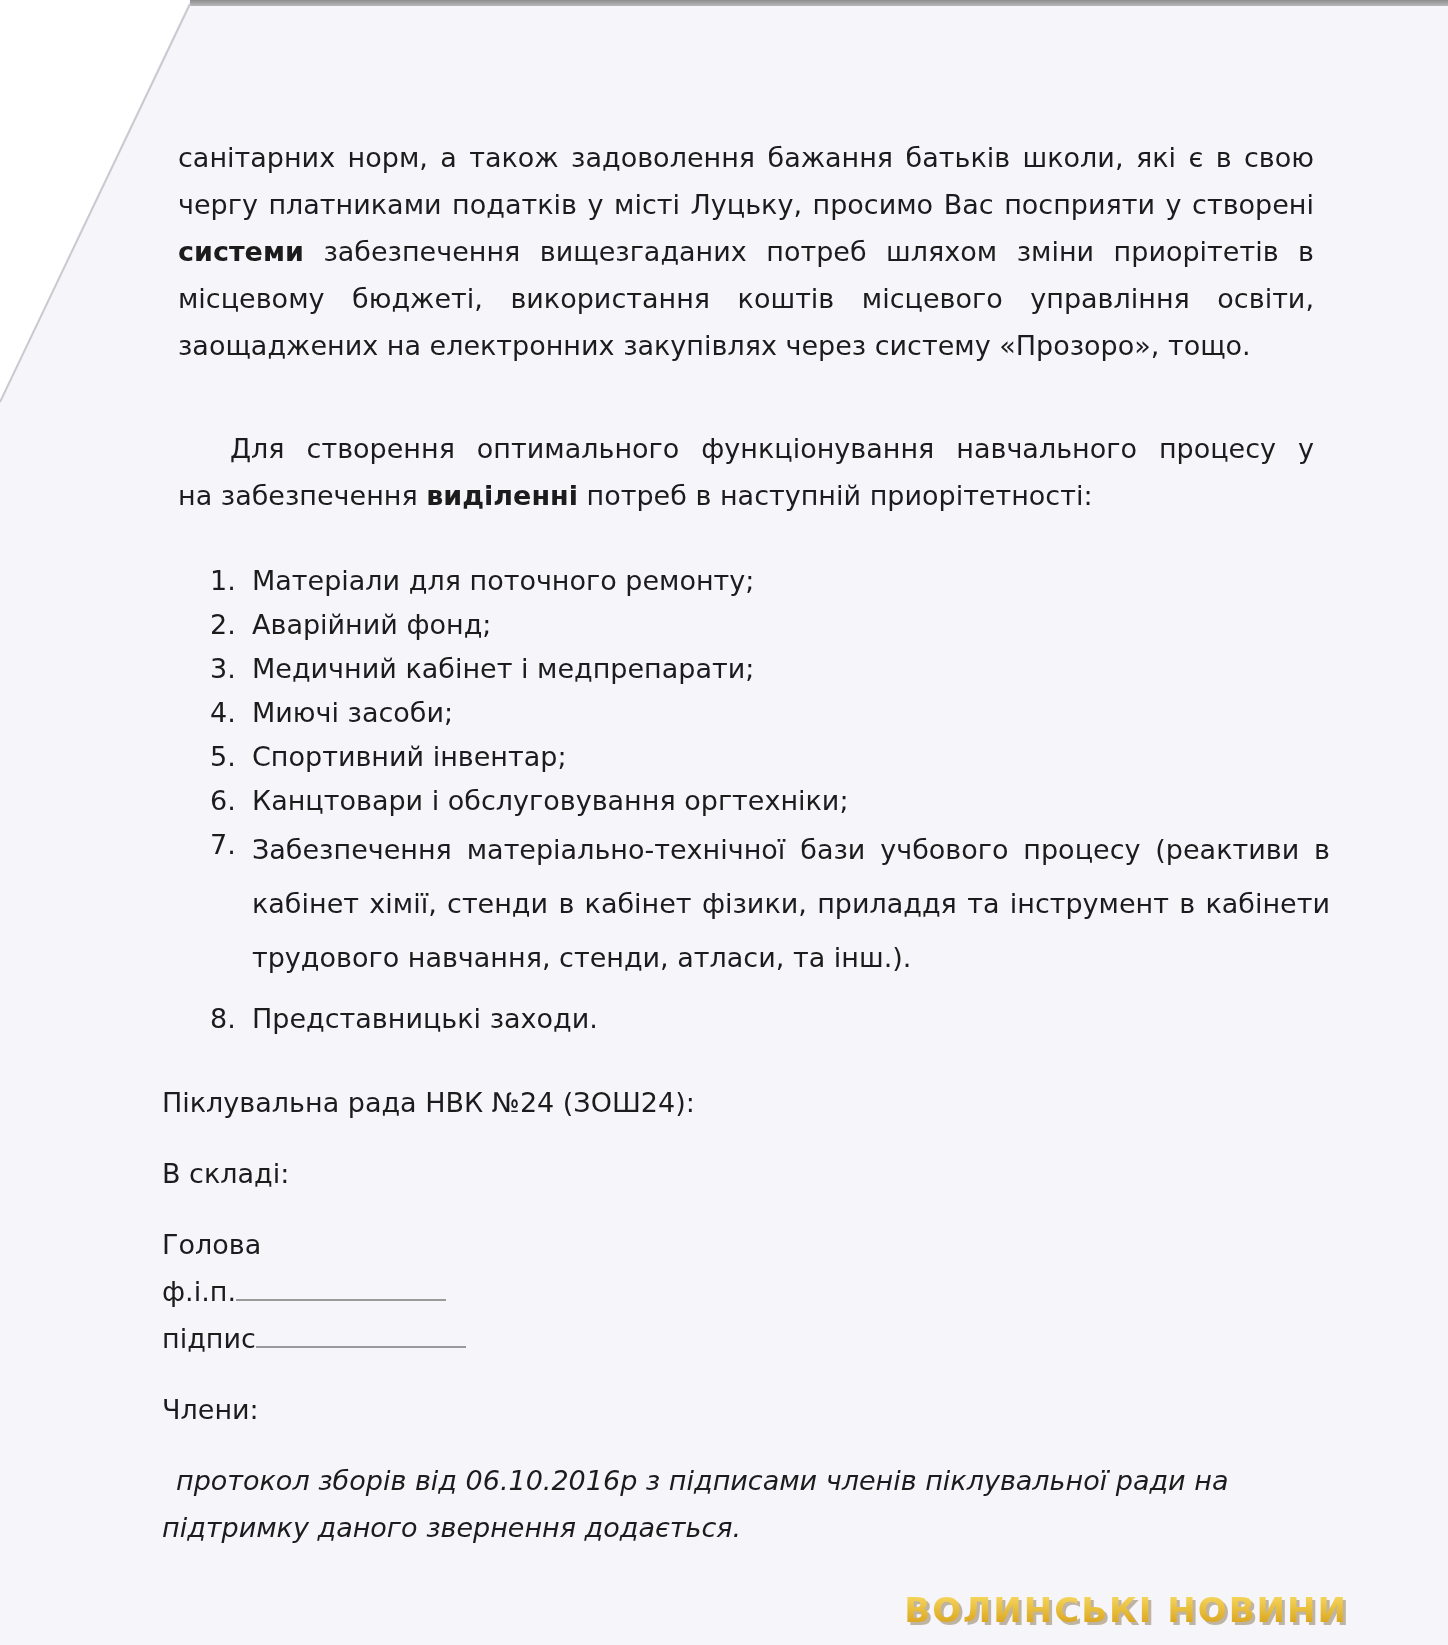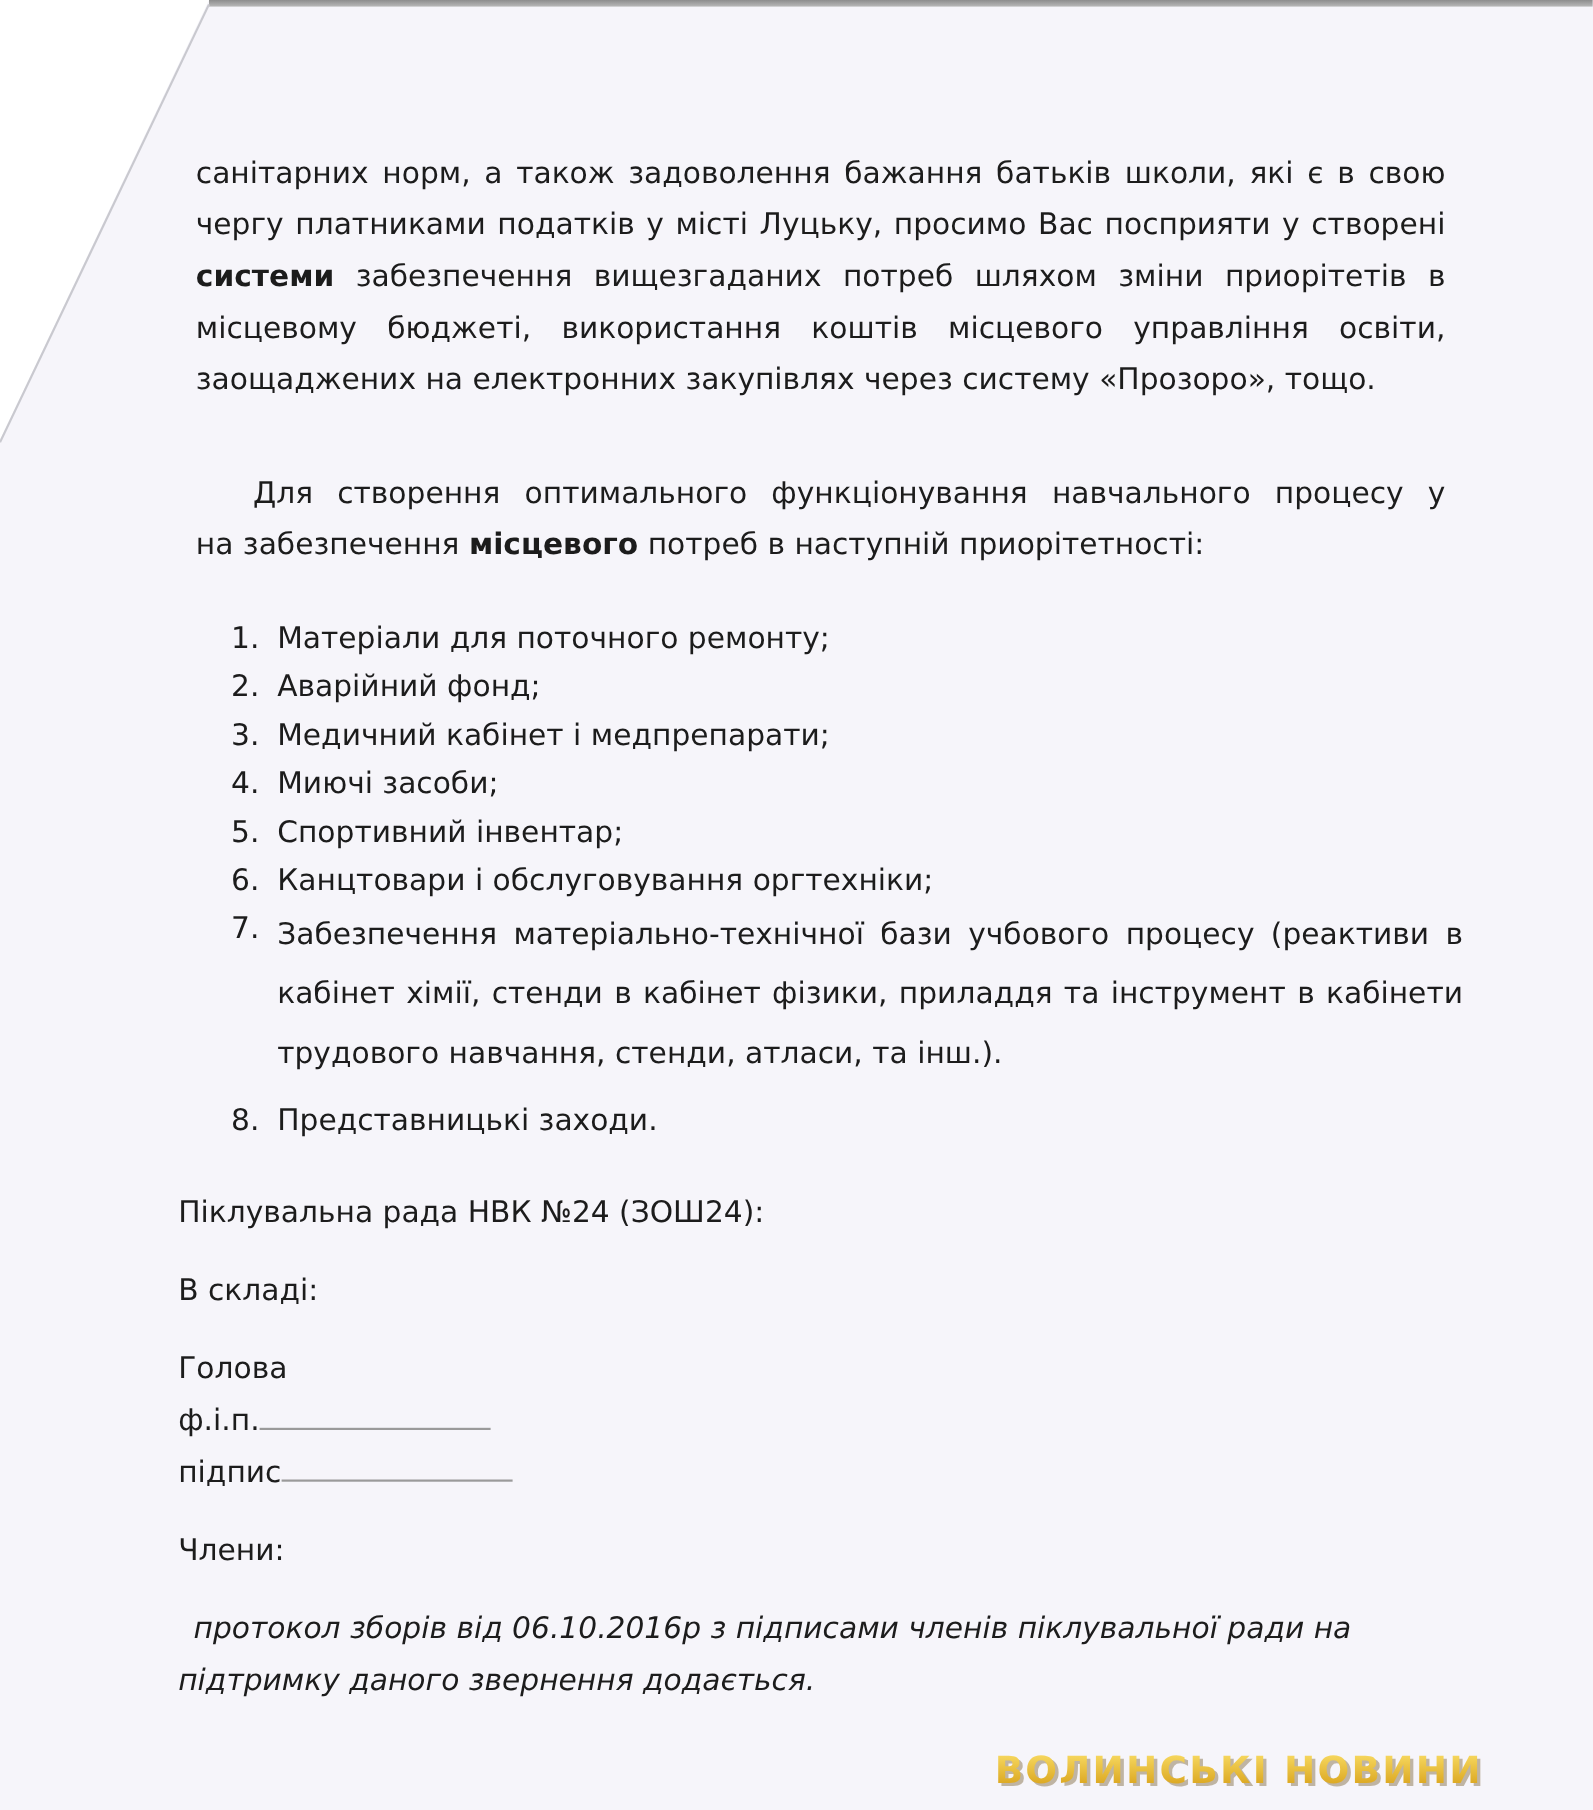"місцевого" b { text: місцевого -> виділенні }
